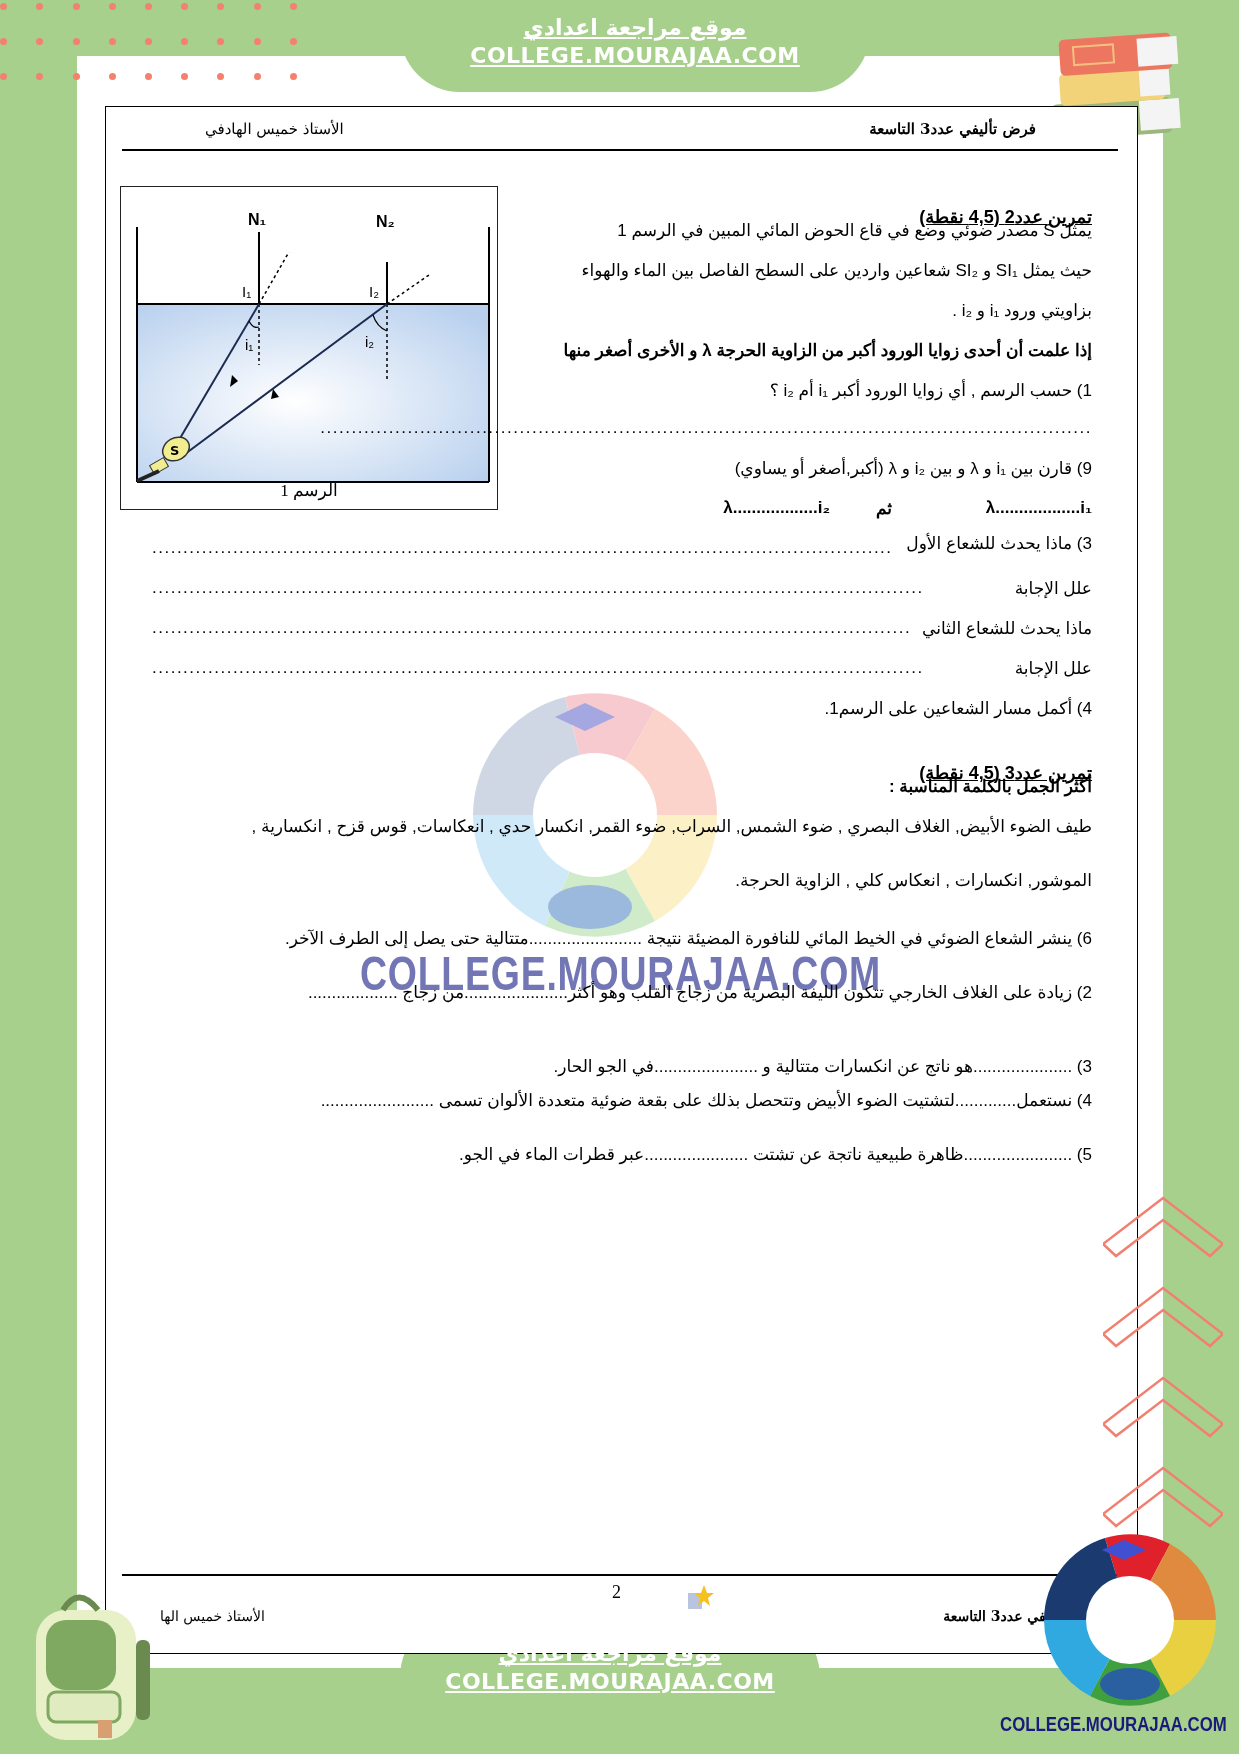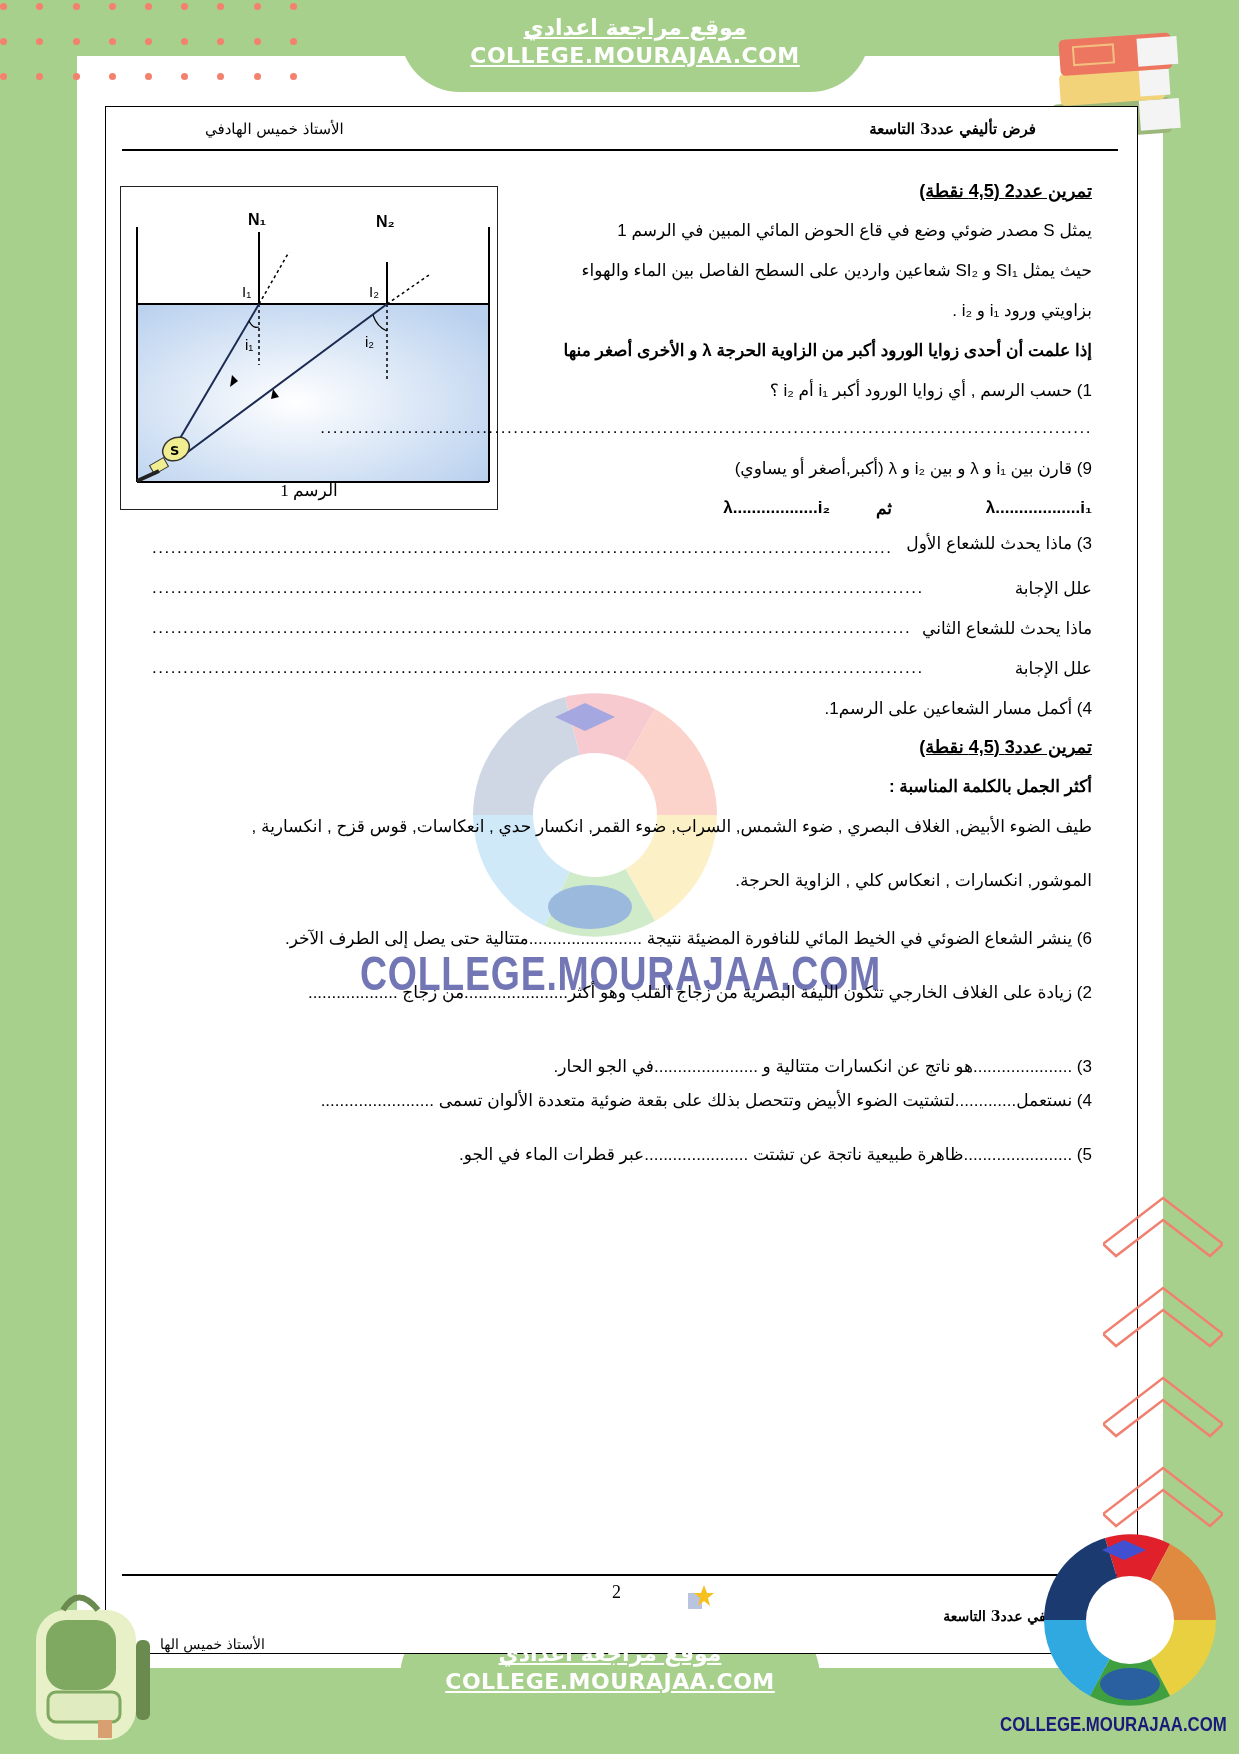"تمرين عدد2 (4,5 نقطة)" .title { margin-top: none -> 26px }
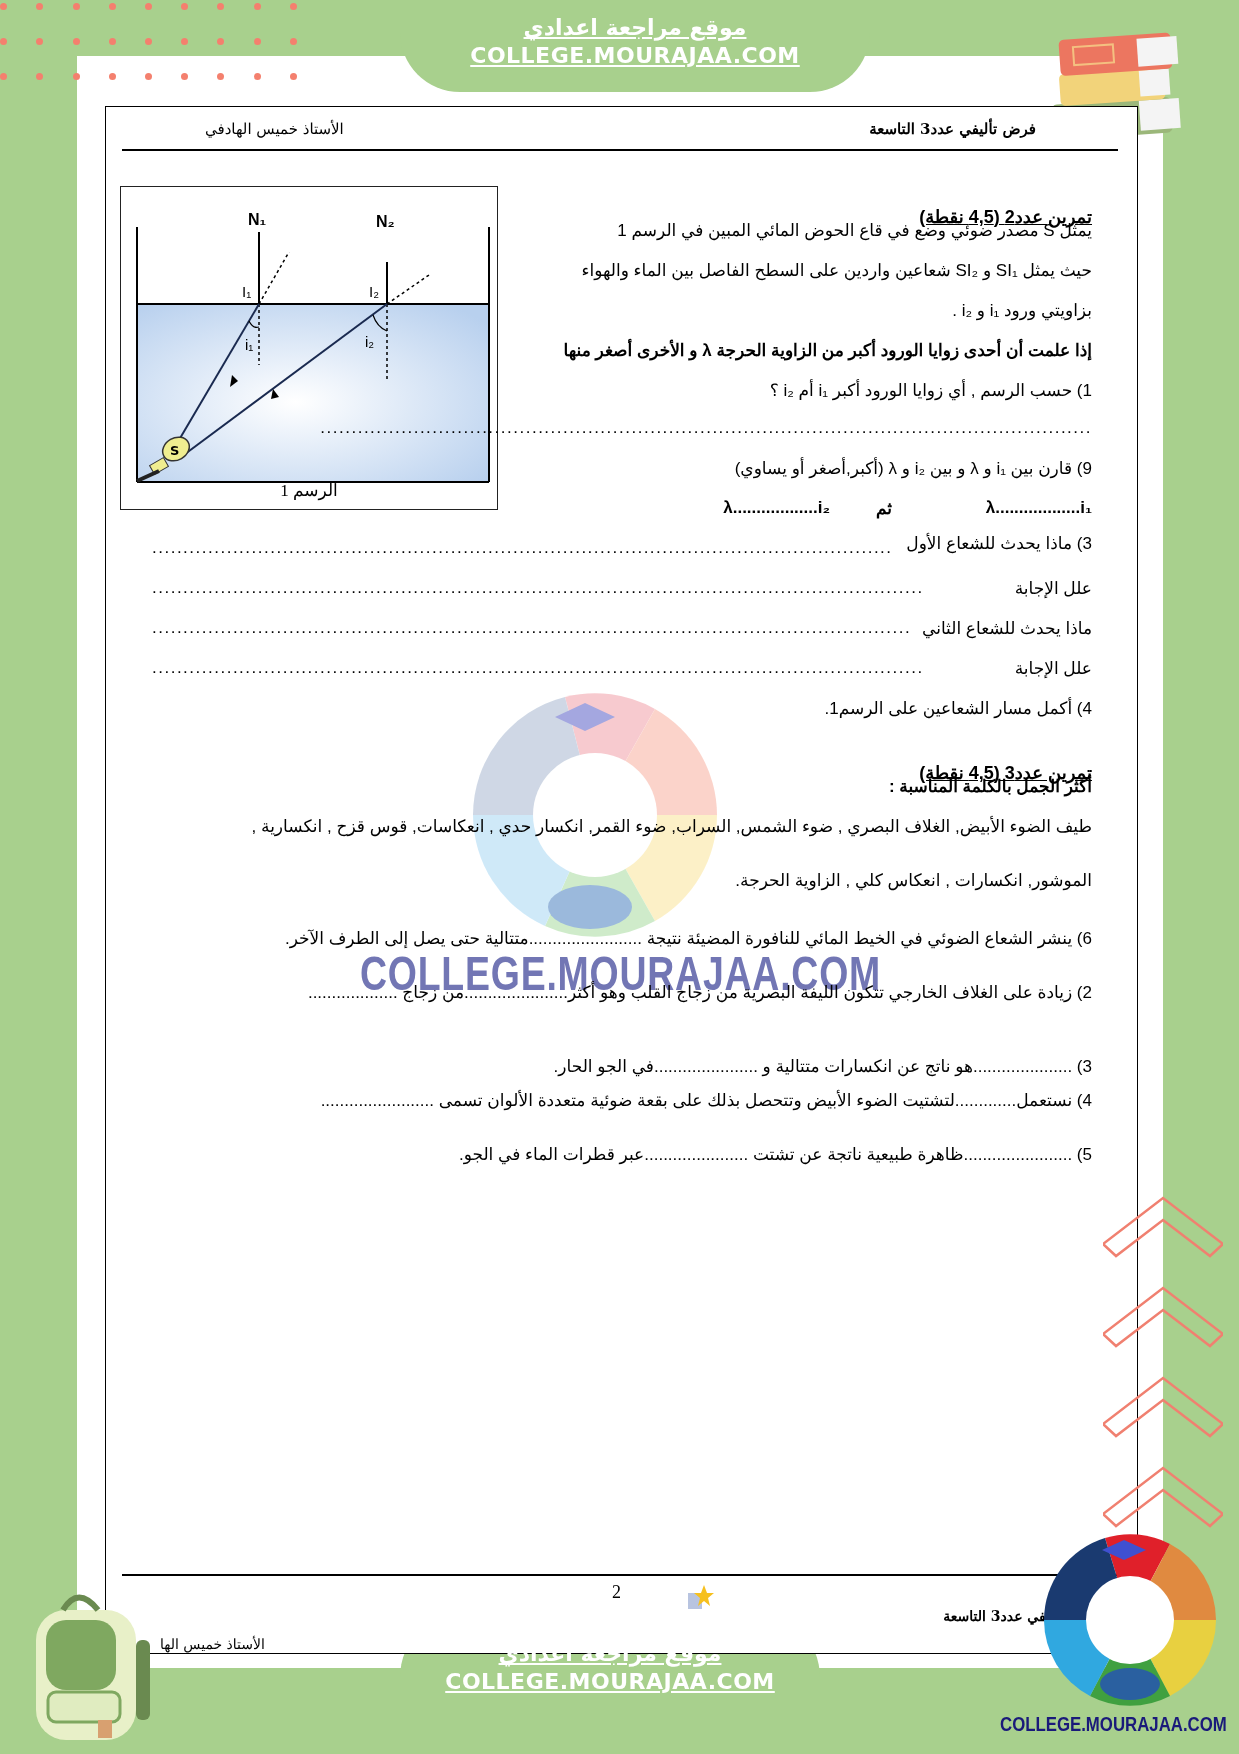"الأستاذ خميس الها" .ftr-left { margin-top: 28px -> none }
